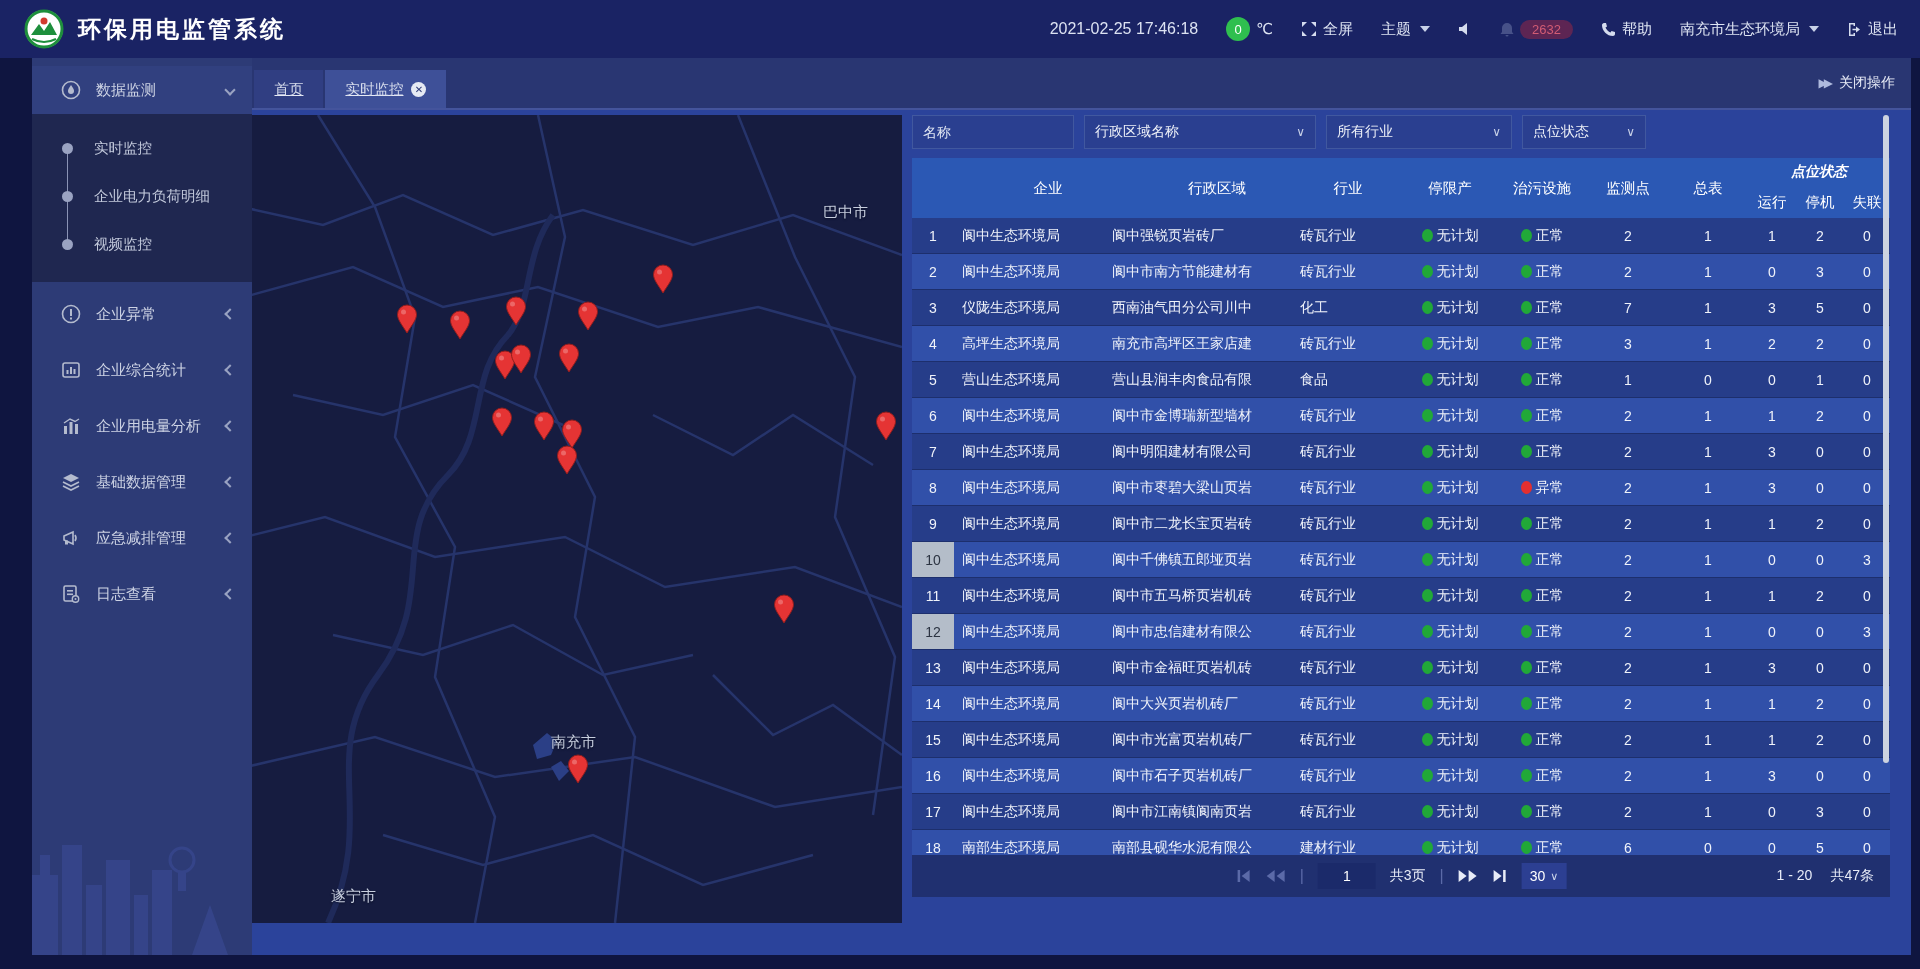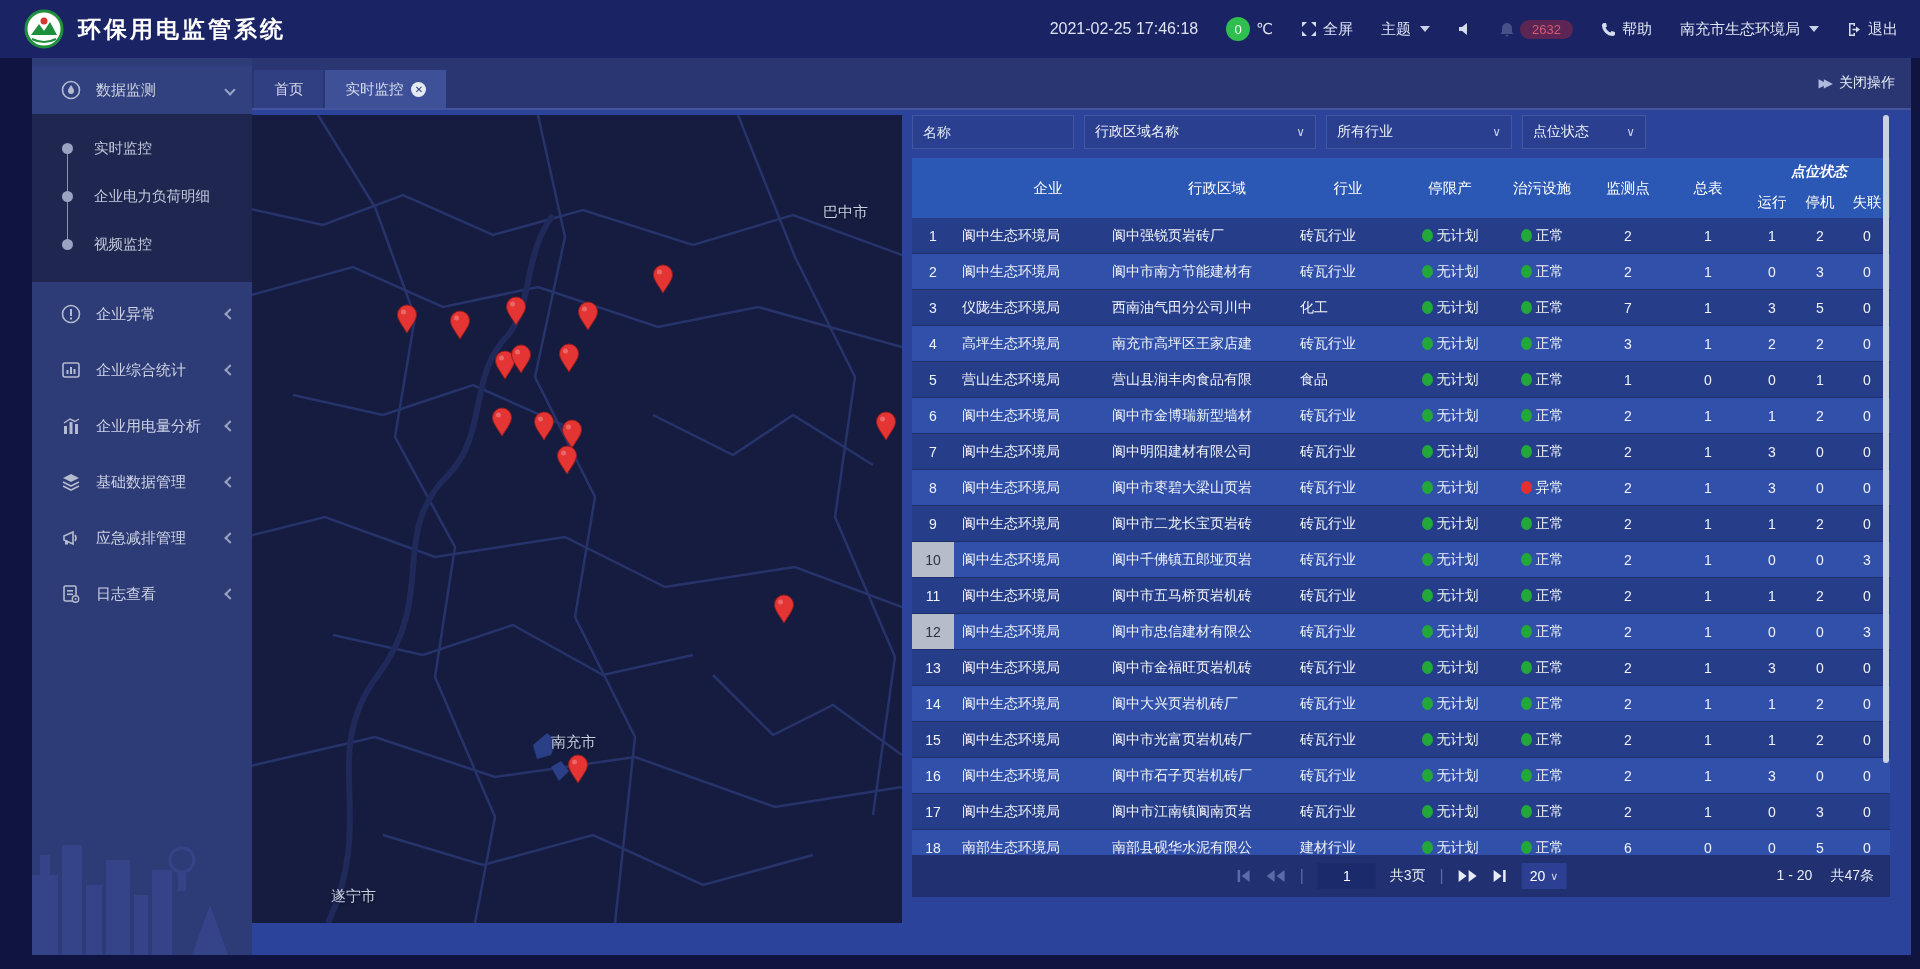"首页" div { text-decoration: none -> underline }
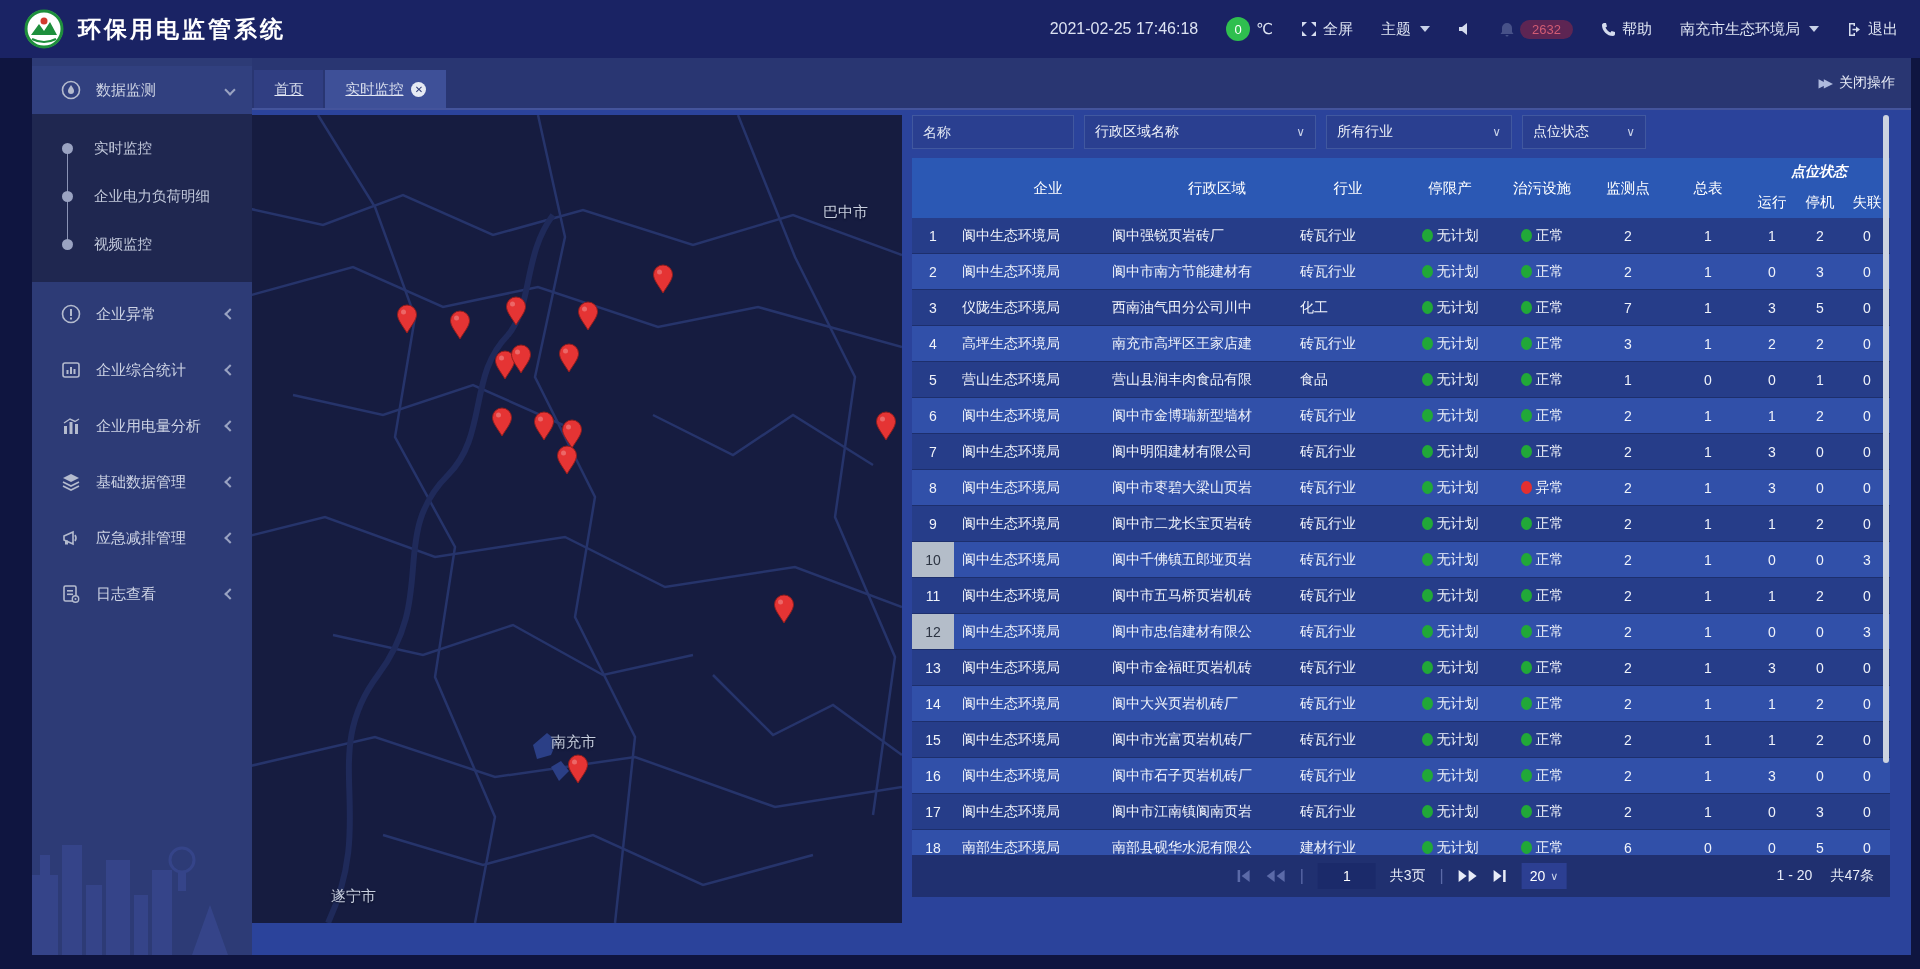"20" span { text: 20 -> 30 }
